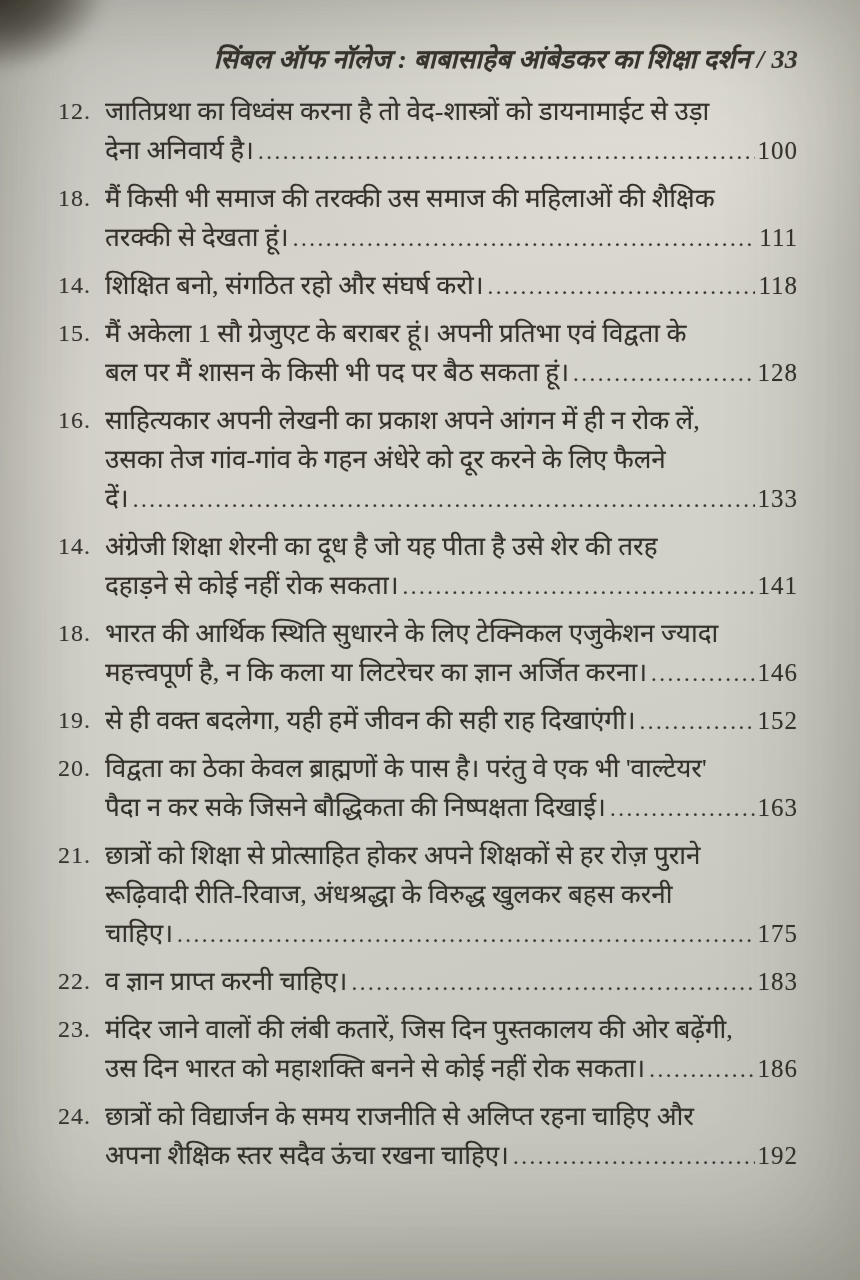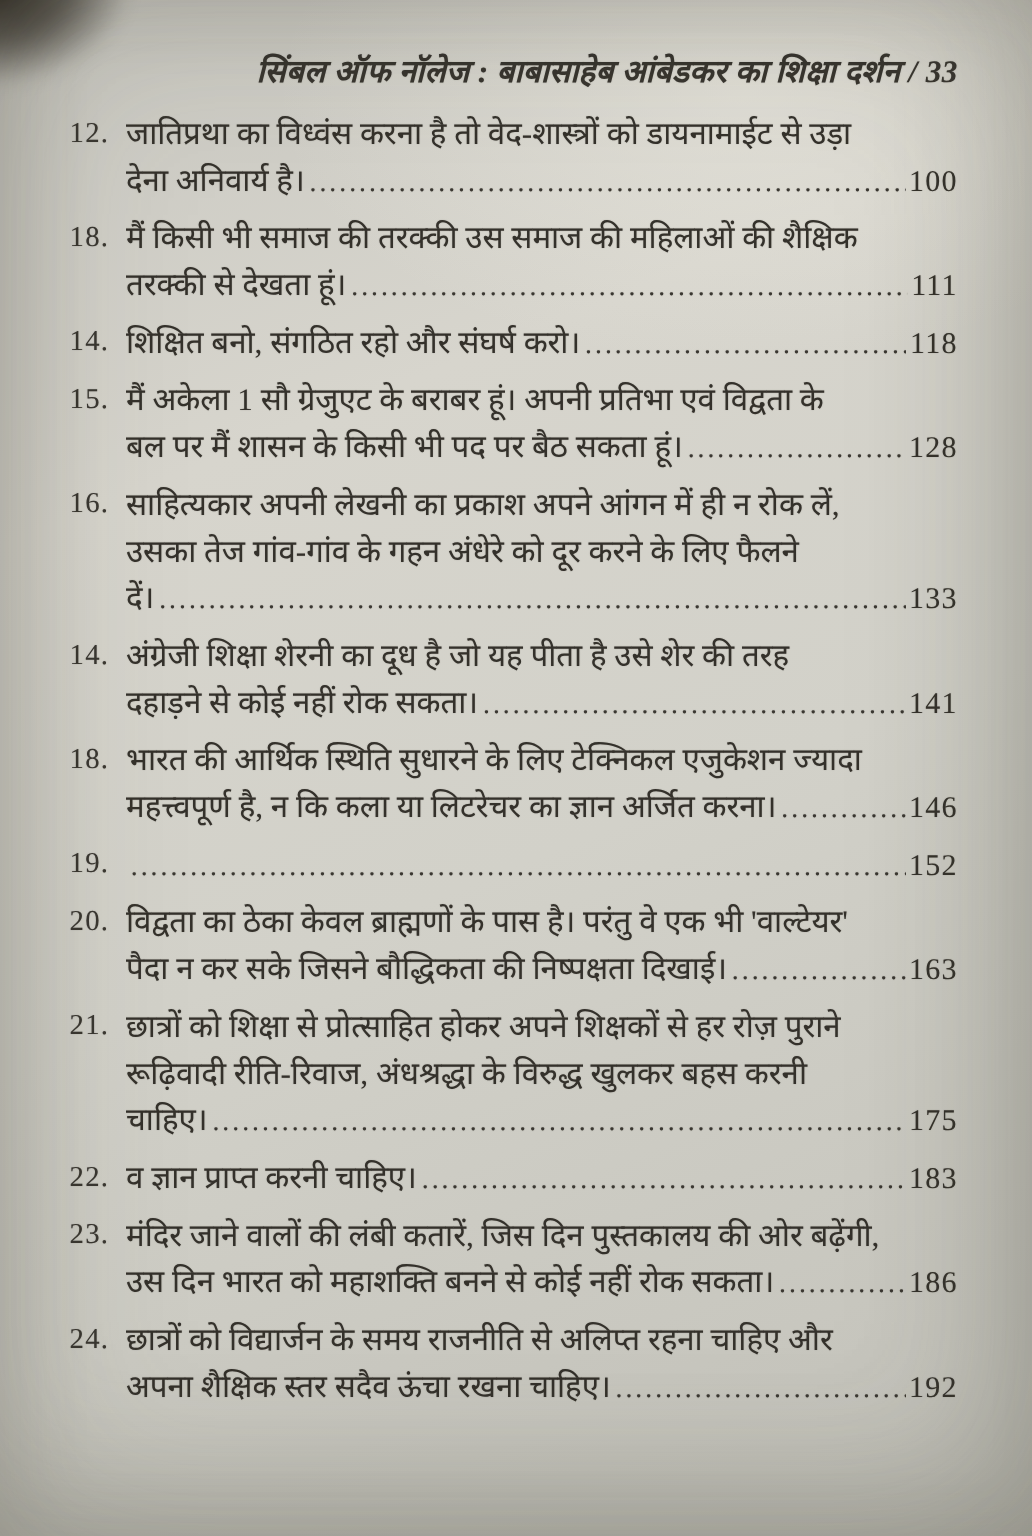"से ही वक्त बदलेगा, यही" span.line-text { html: none -> <span>से ही वक्त बदलेगा, यही हमें जीवन की सही राह दिखाएंगी।</span> }
